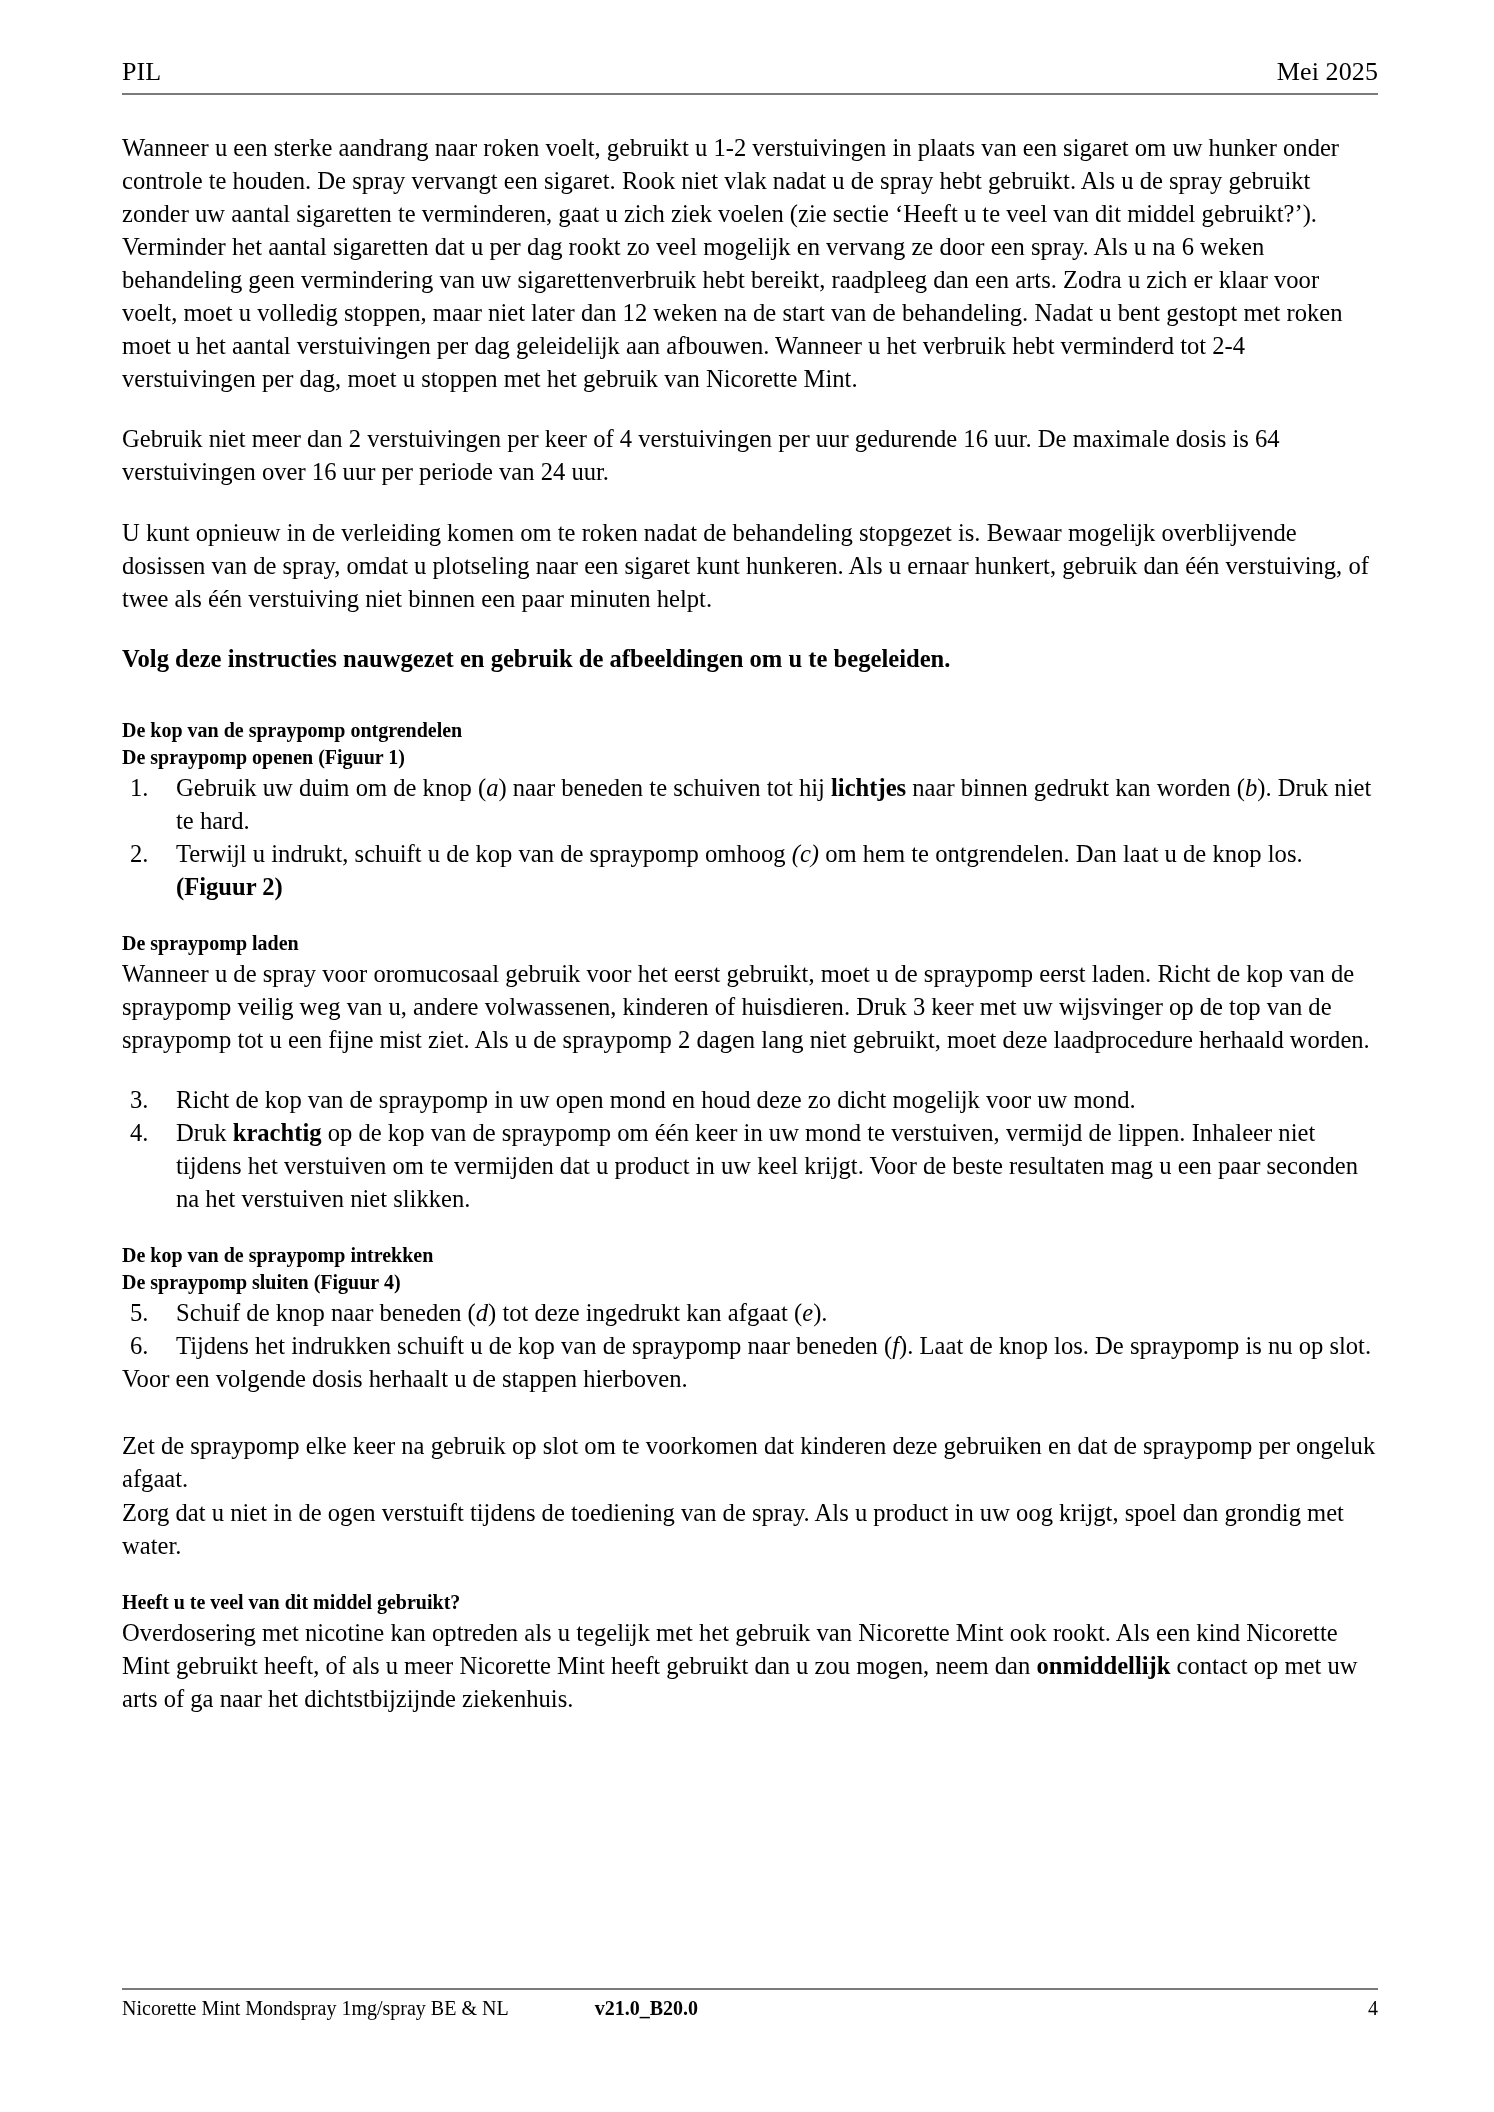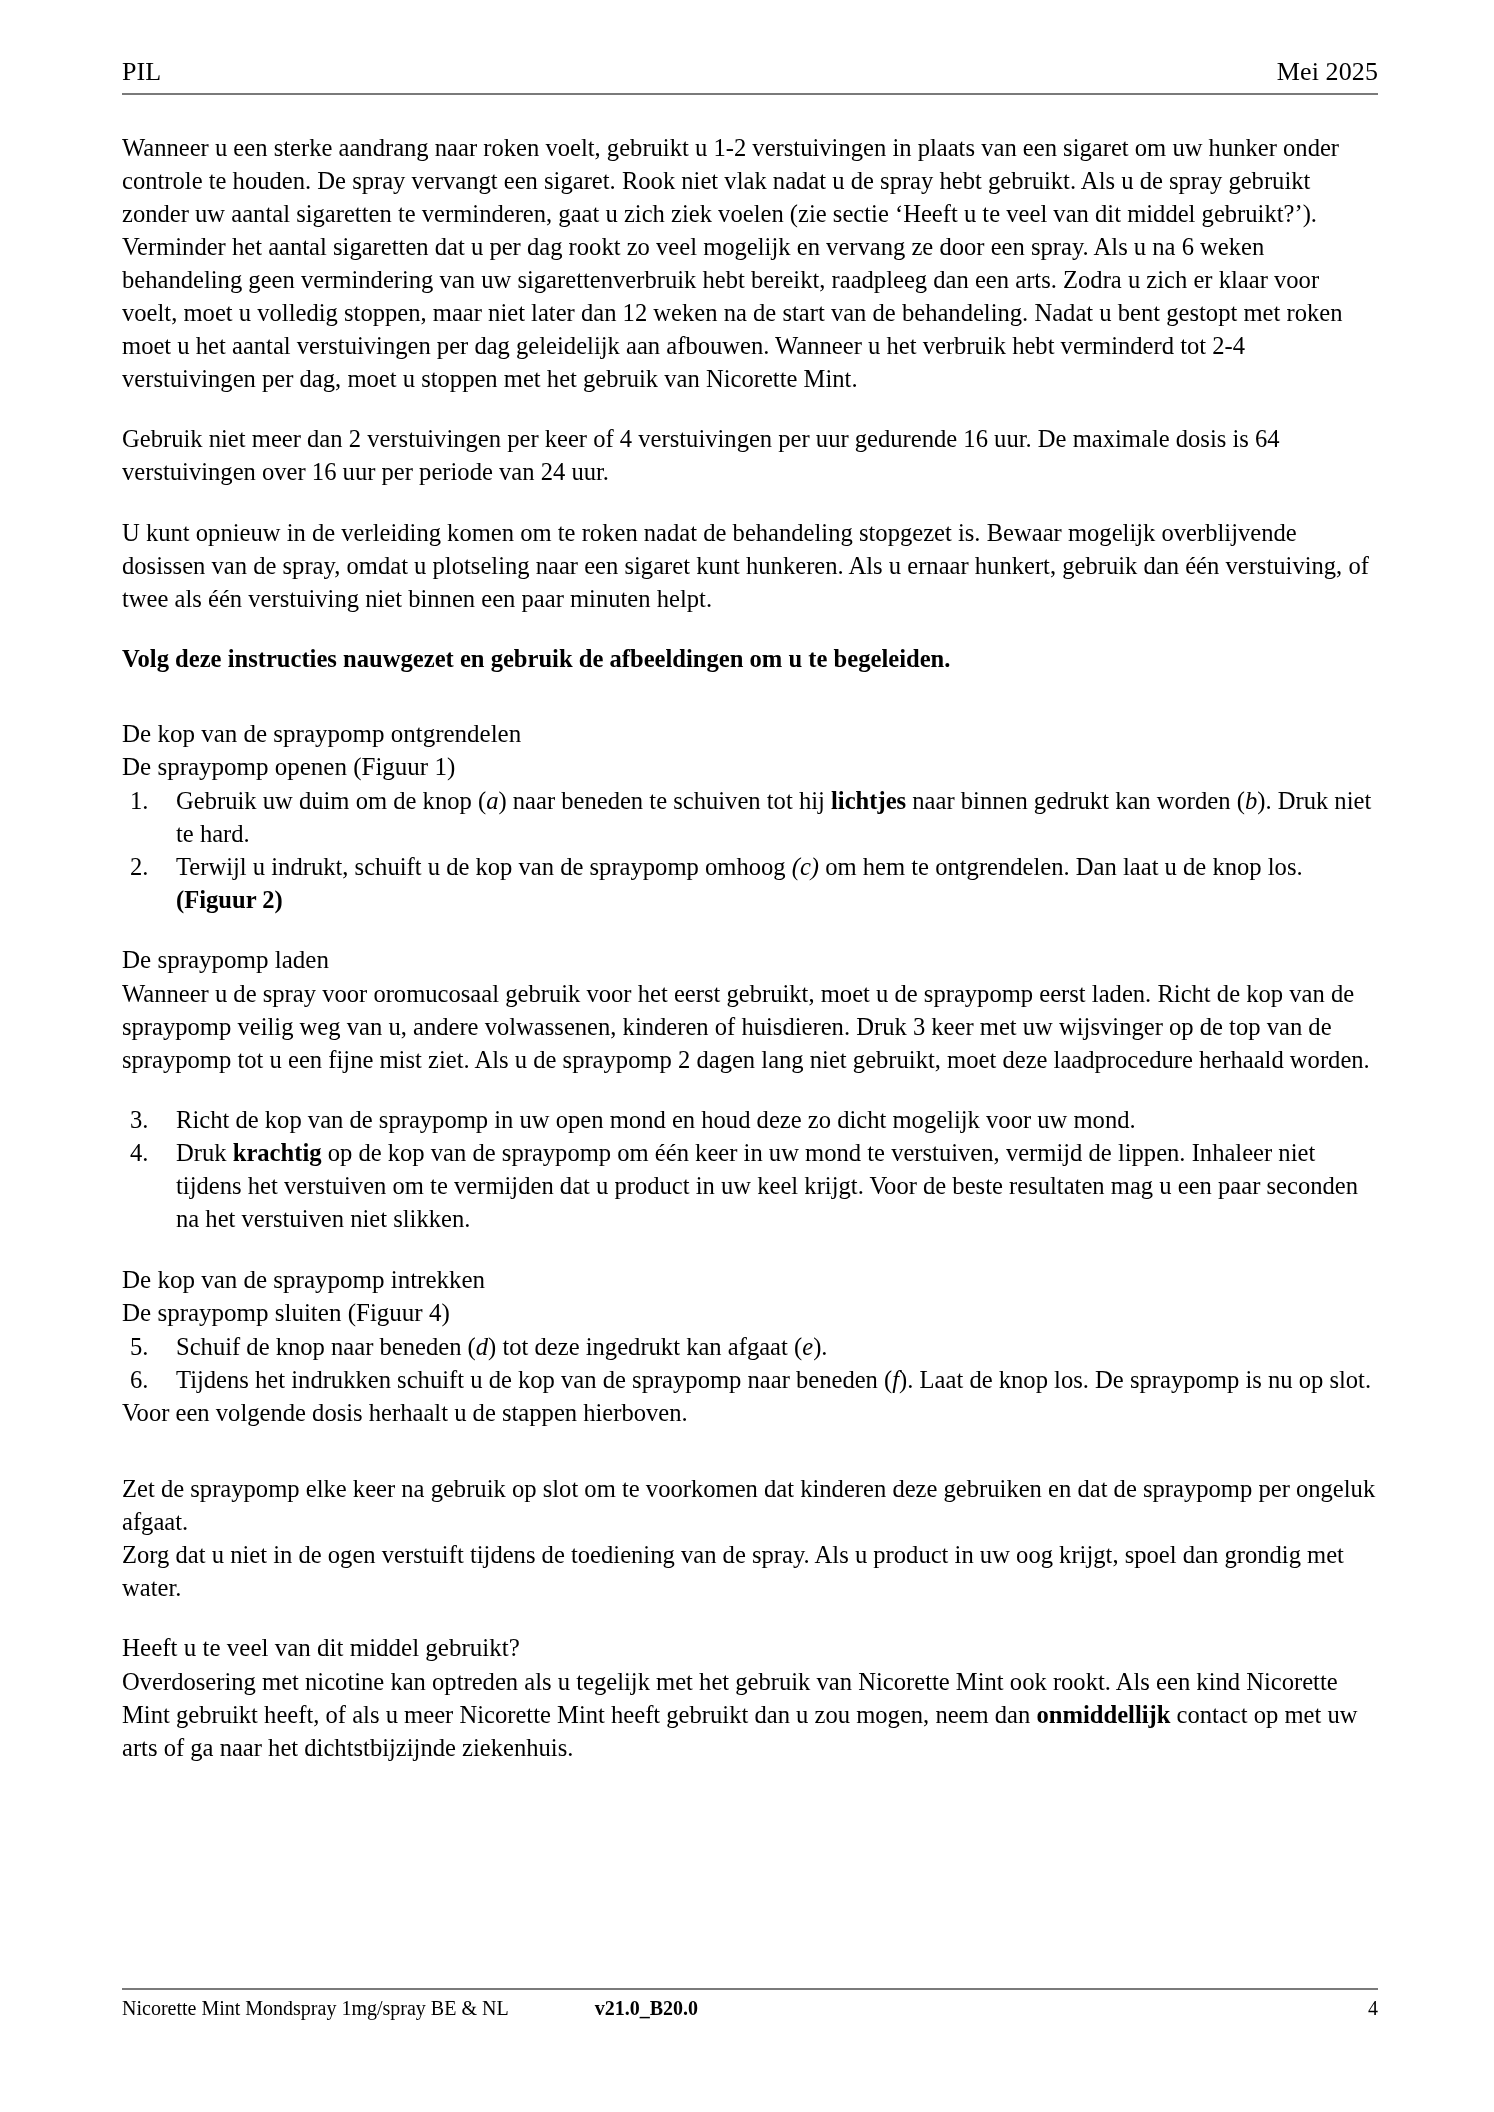"De kop van de spraypomp" h3.sec-head { font-size: 25px -> 20px; font-weight: normal -> bold }
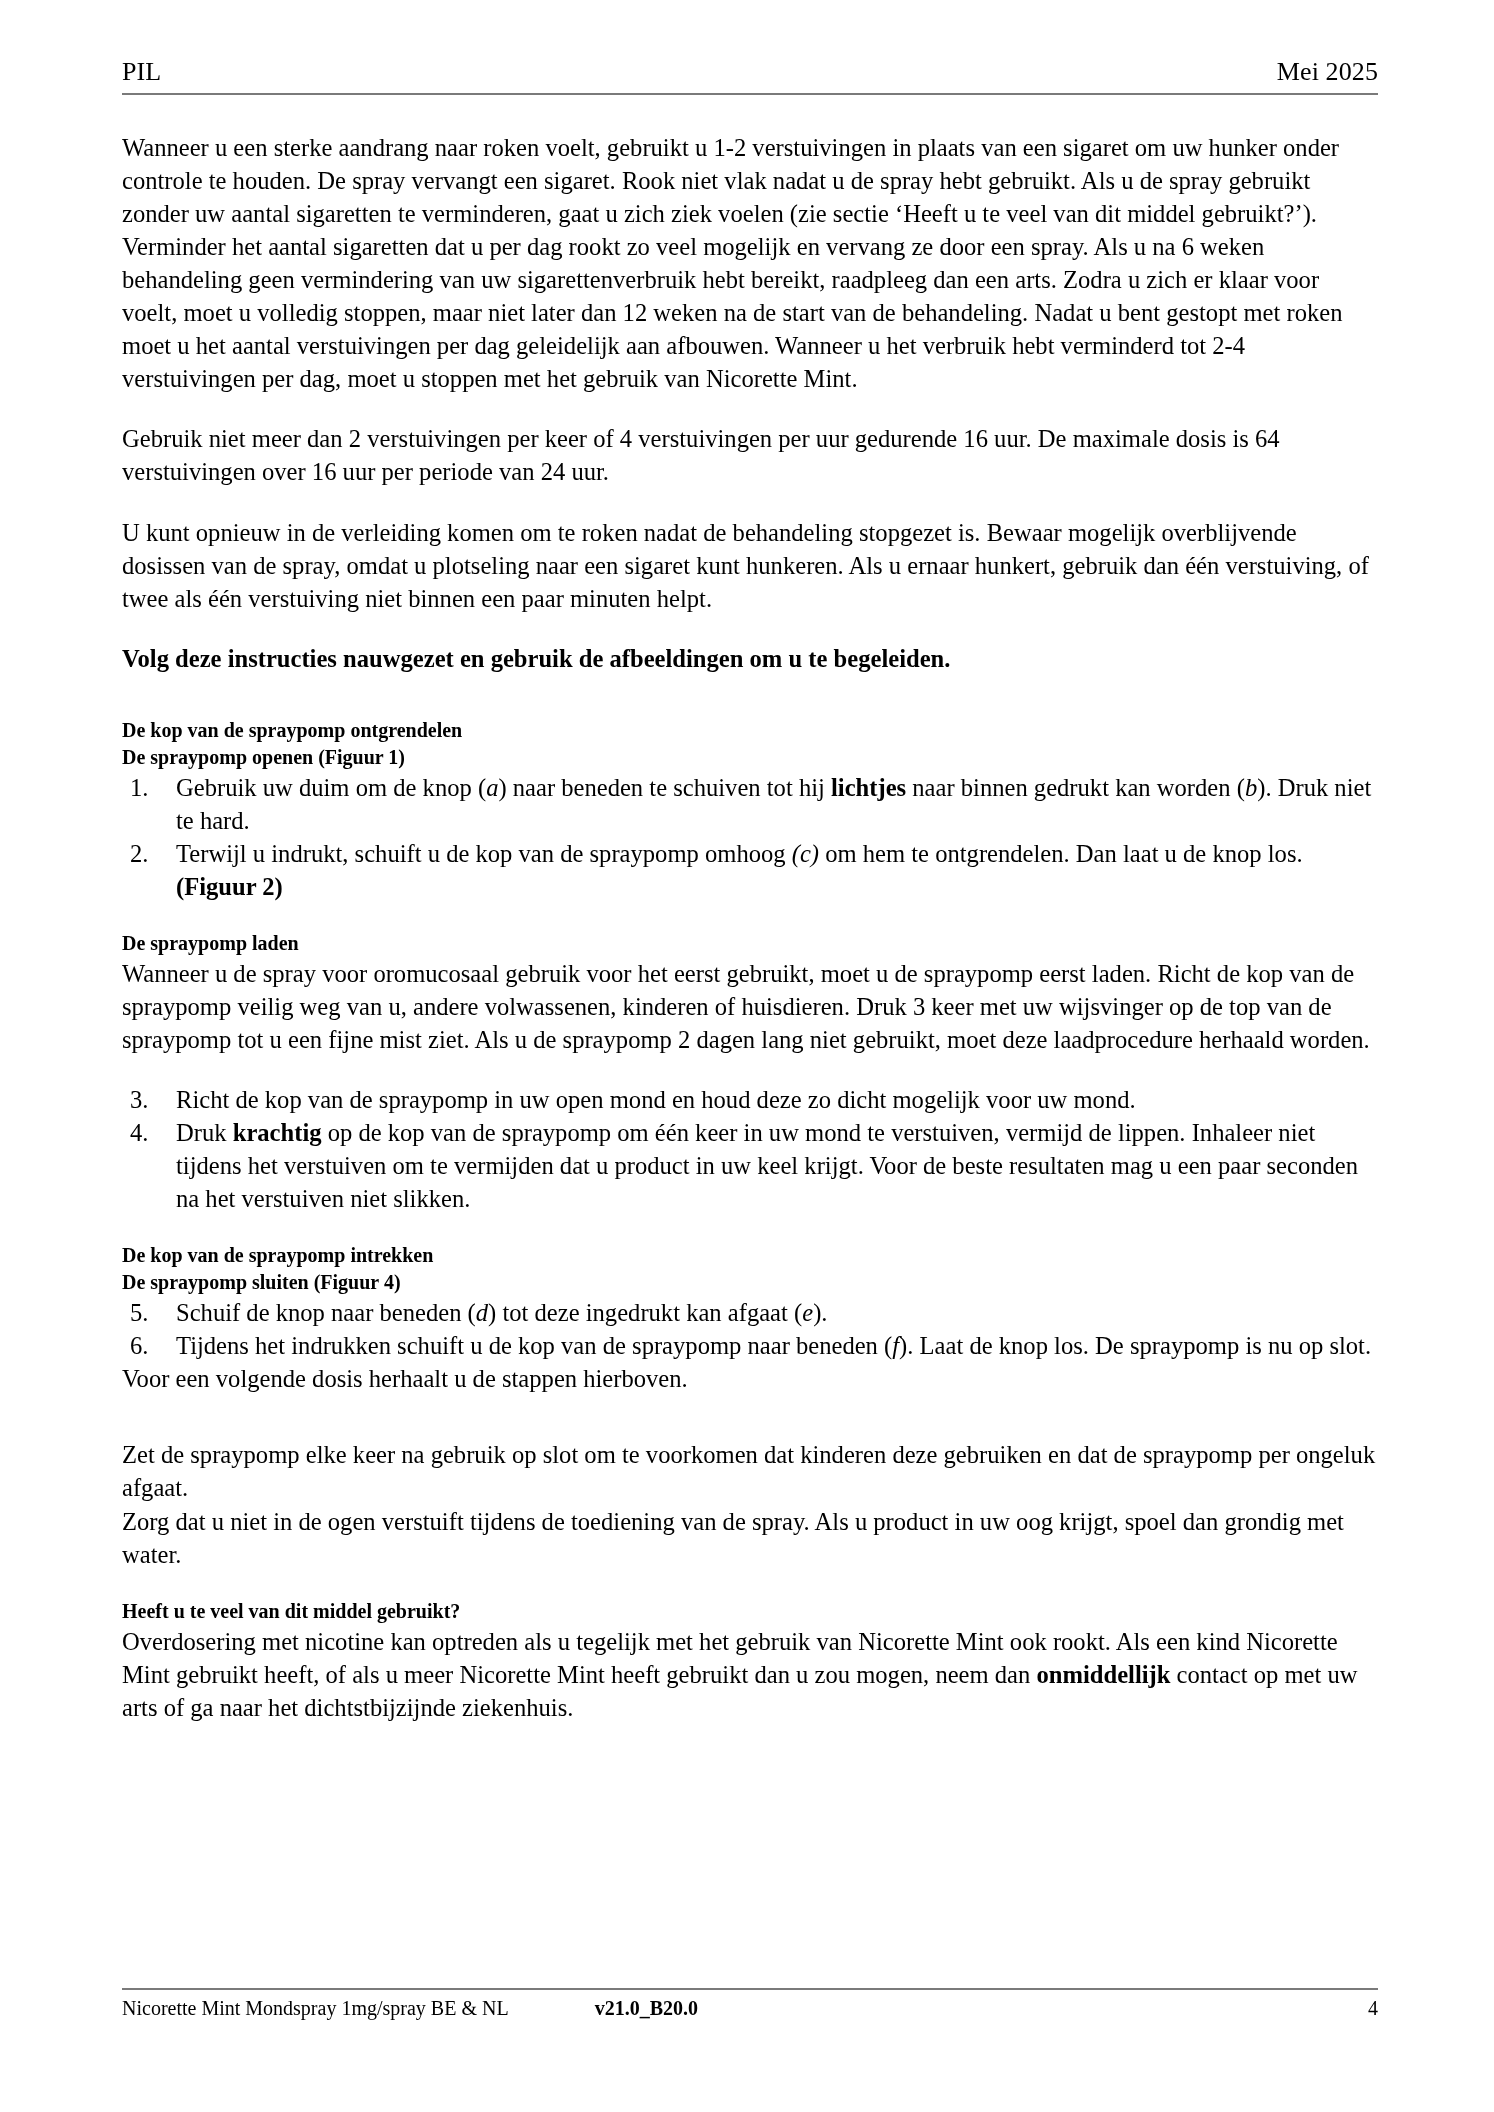"Zet de spraypomp elke keer" p.para { margin-top: 43px -> 34px }
